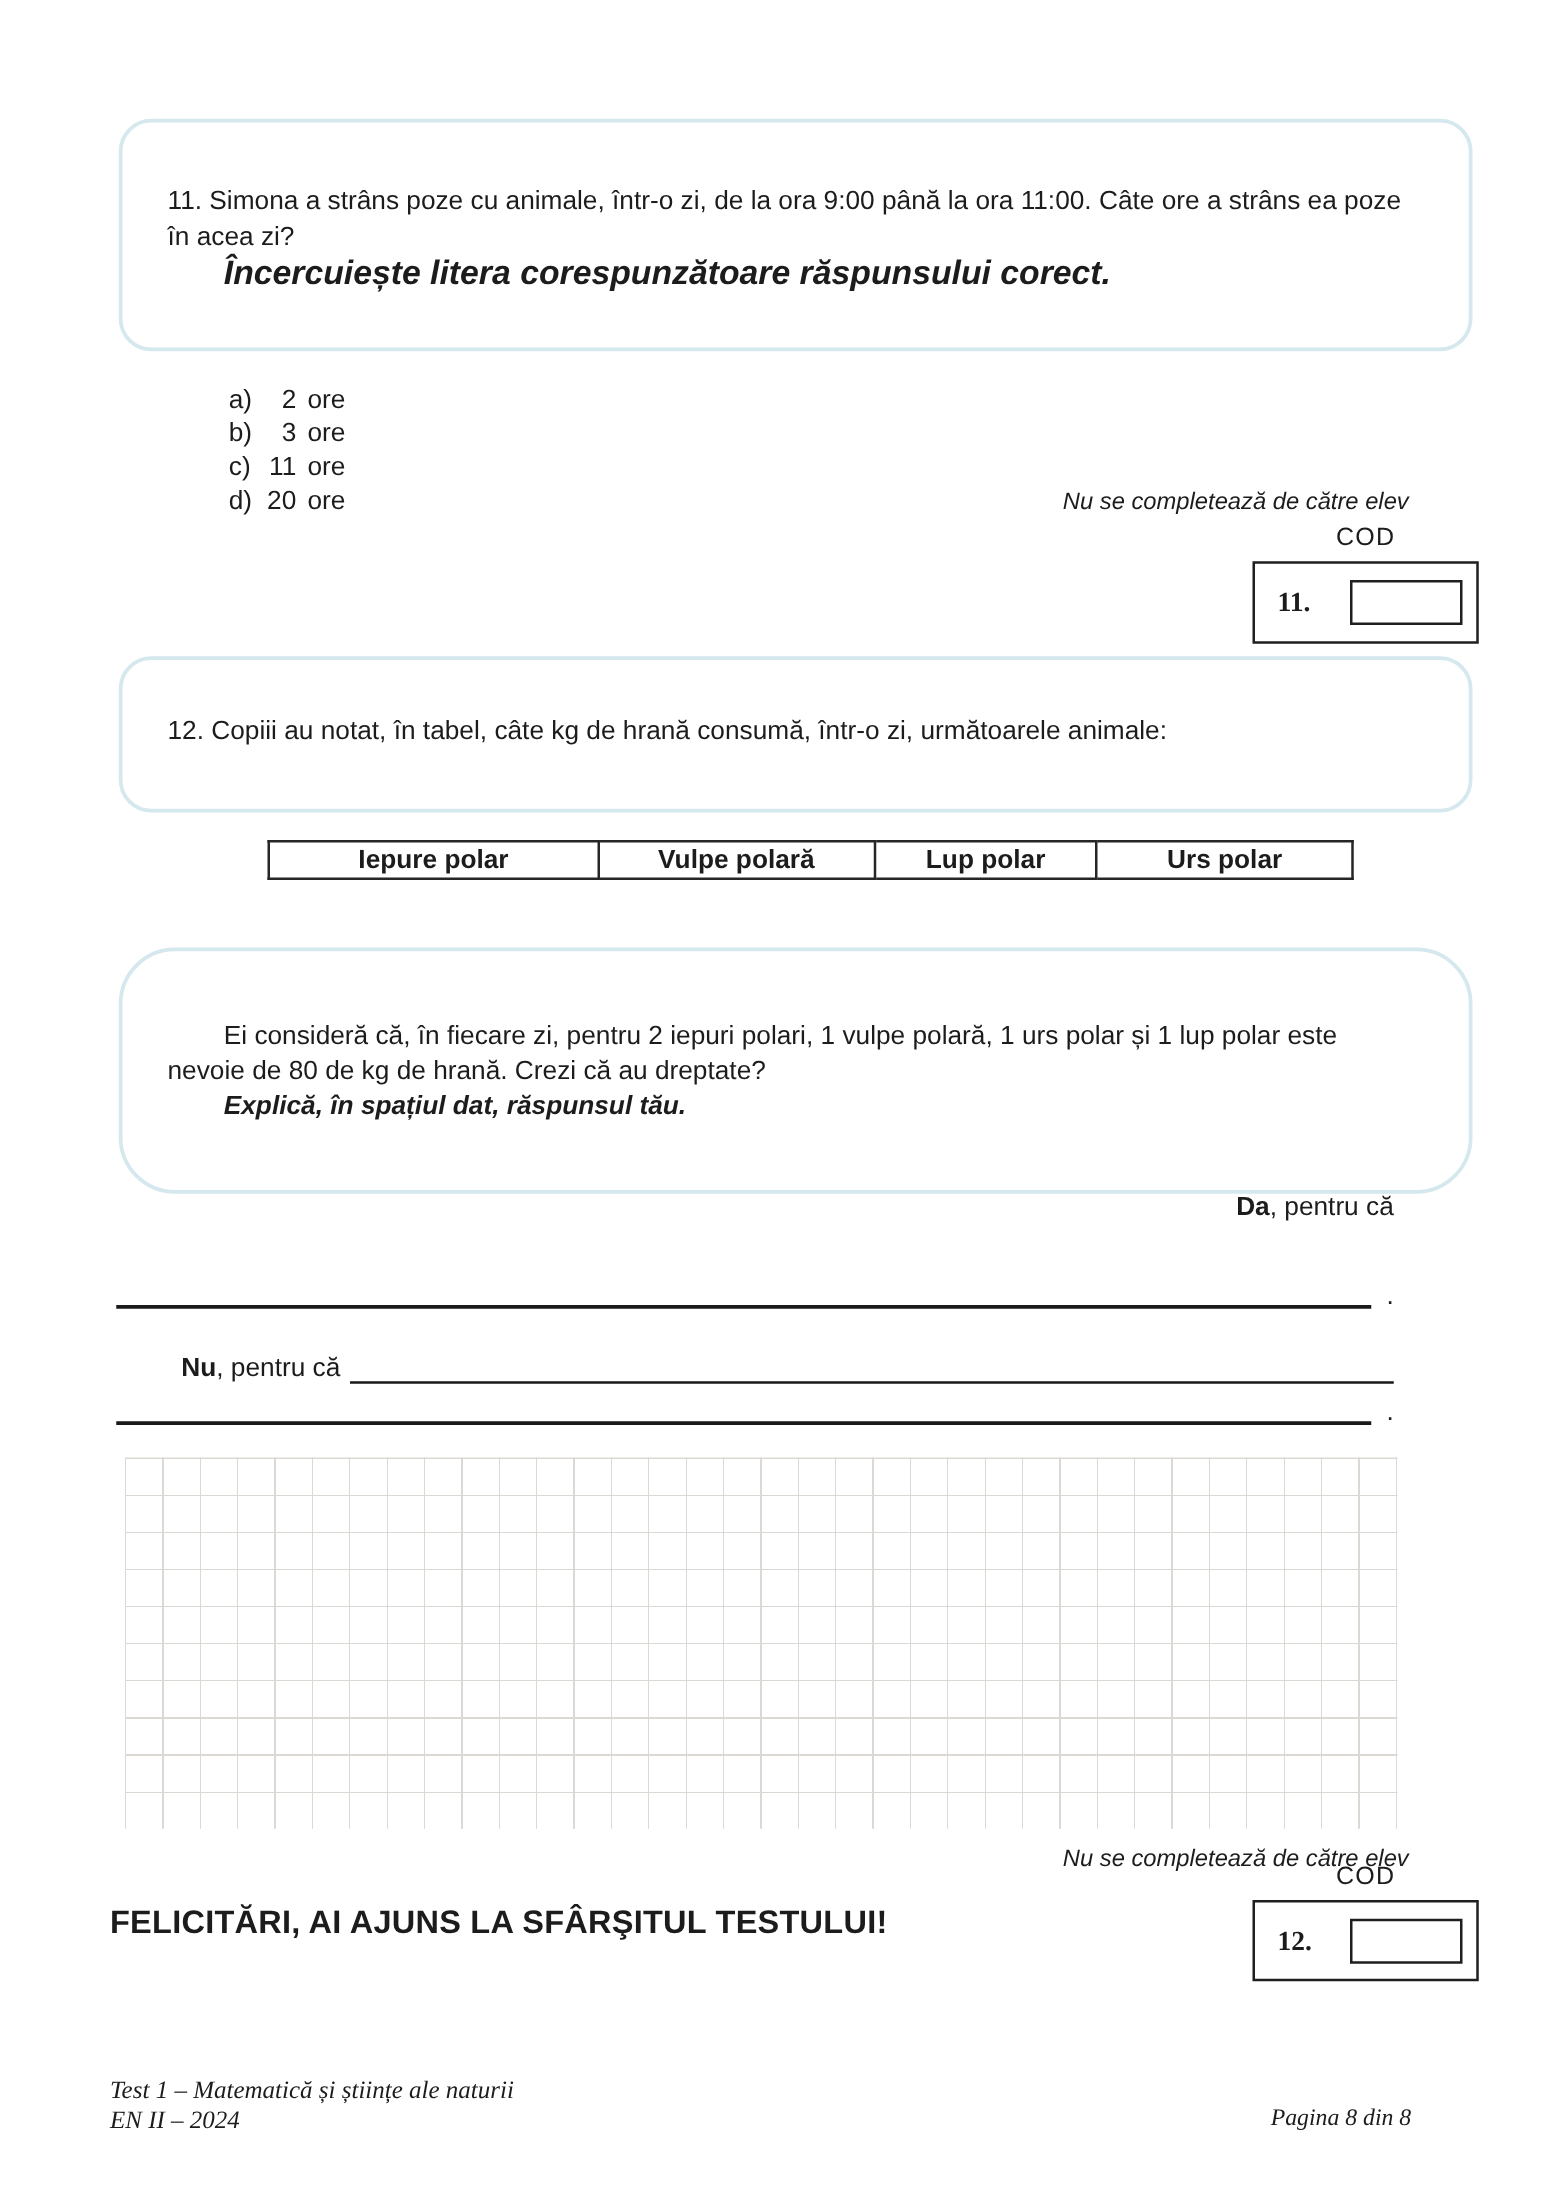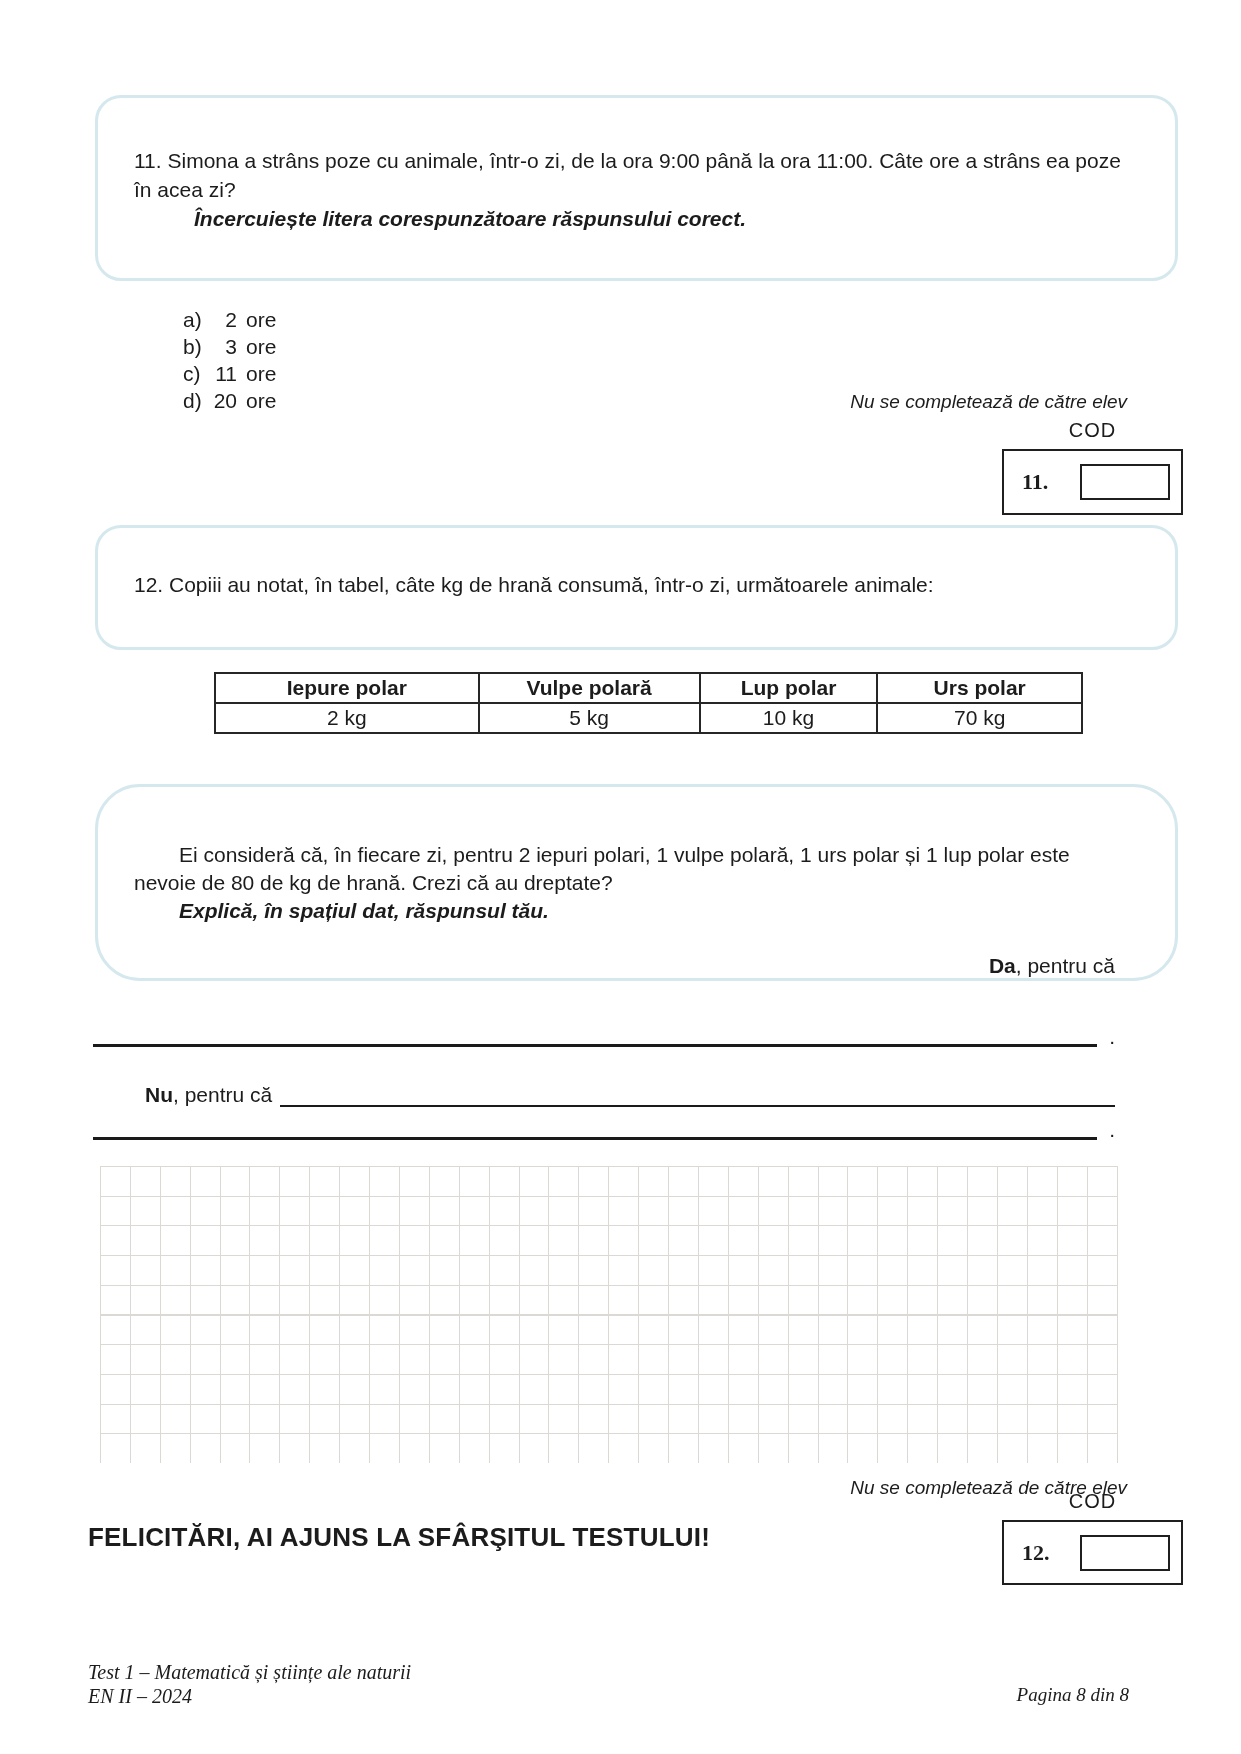"Încercuiește litera corespunzătoare" .instruction { font-size: 21px -> 27px; margin-left: 60px -> 45px }
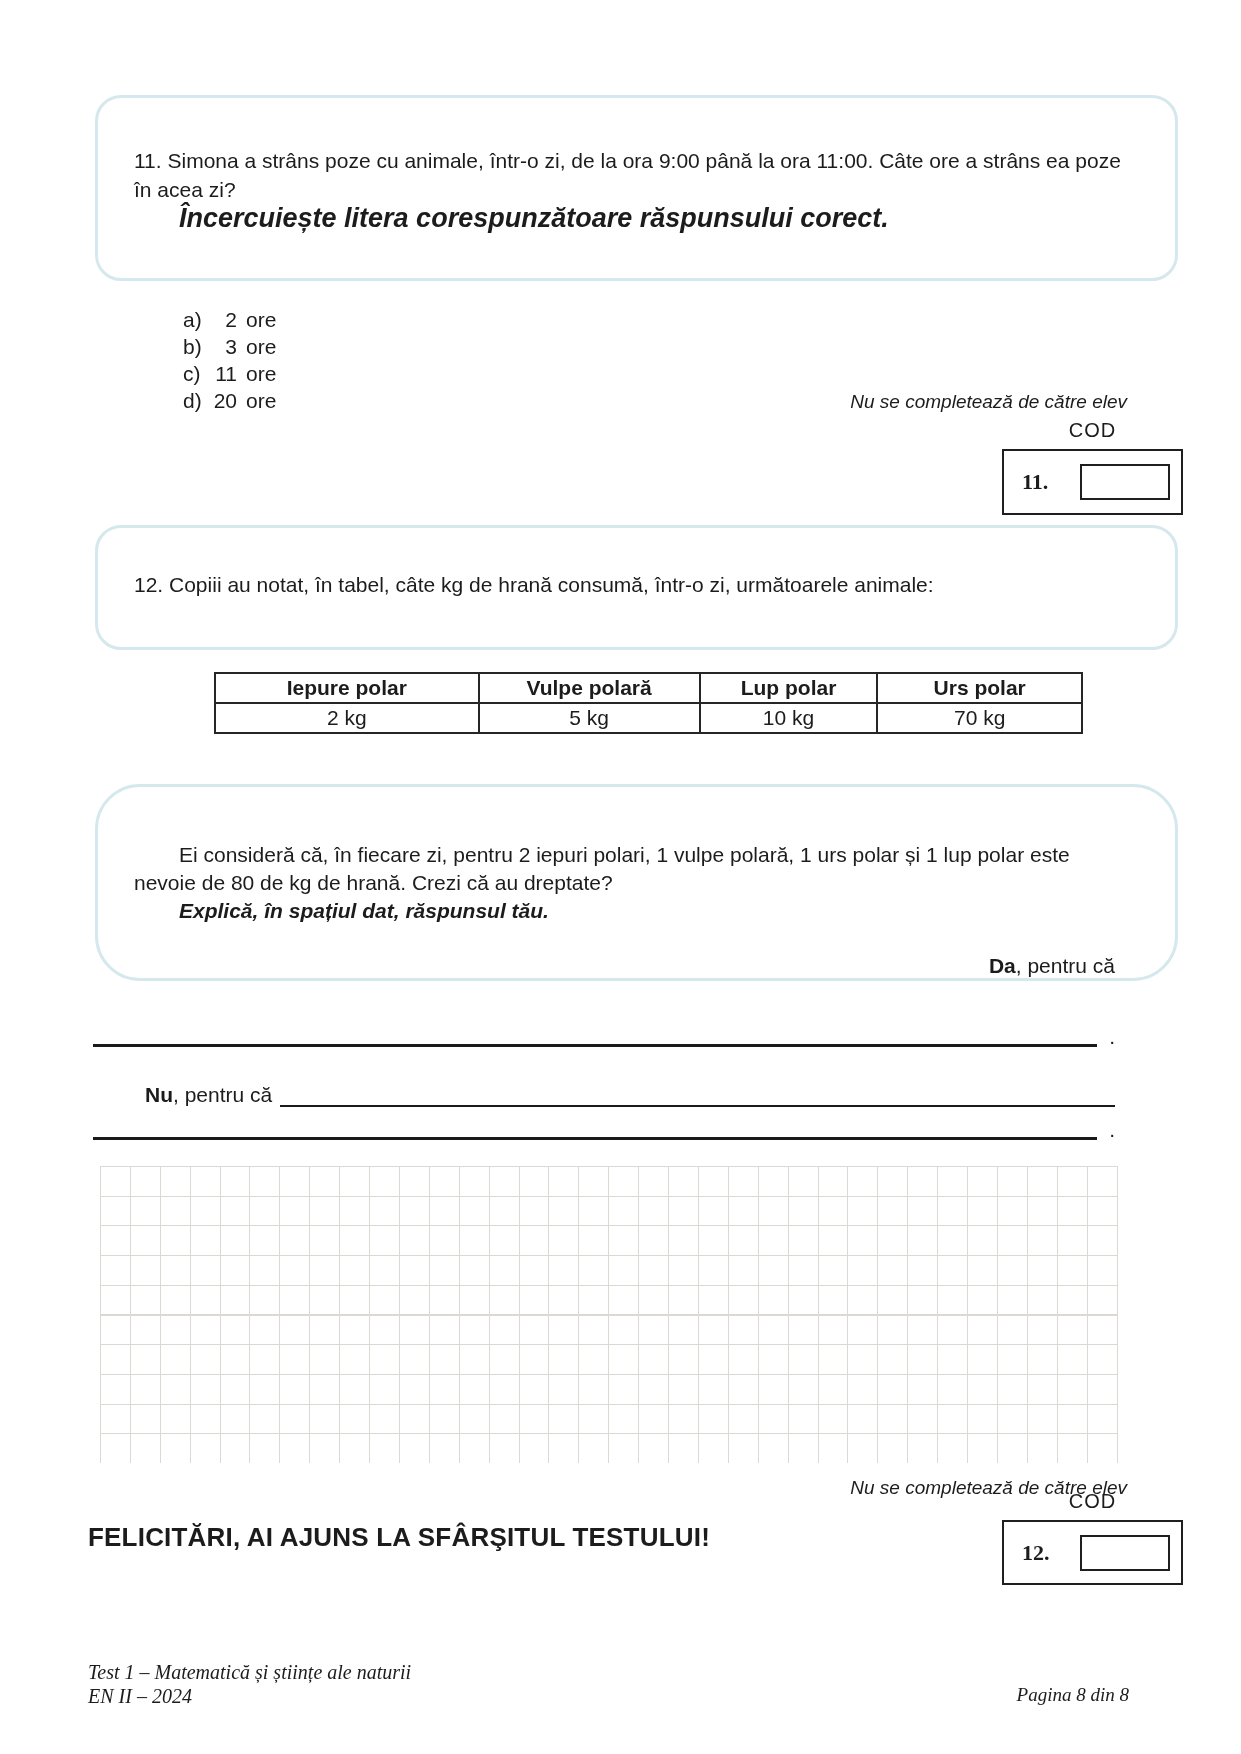"2 kg" tr { html: <tr> <td>2 kg</td> <td>5 kg</td> <td>10 kg</td> <td>70 kg</td> </tr> -> none }
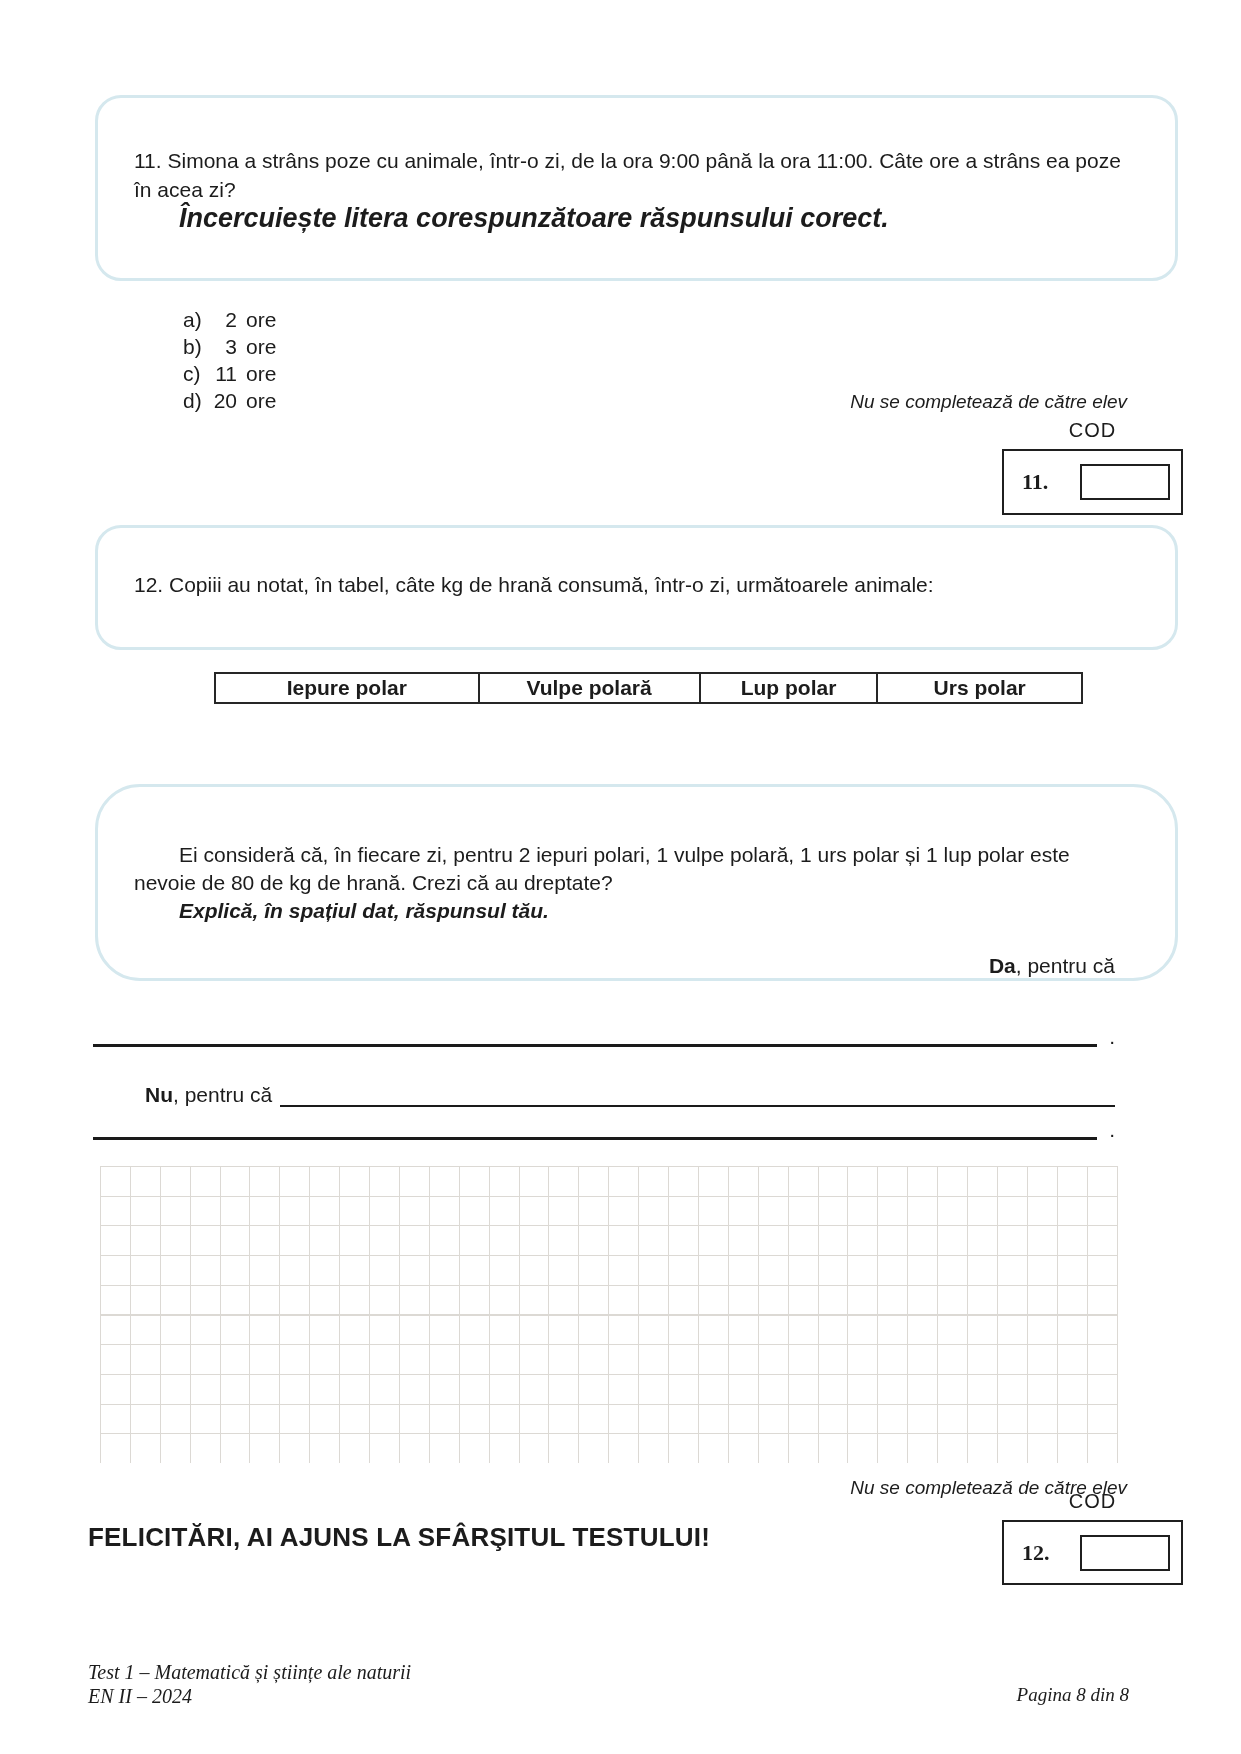"Ei consideră că, în fiecare" .box-q12b { top: 784px -> 758px }
